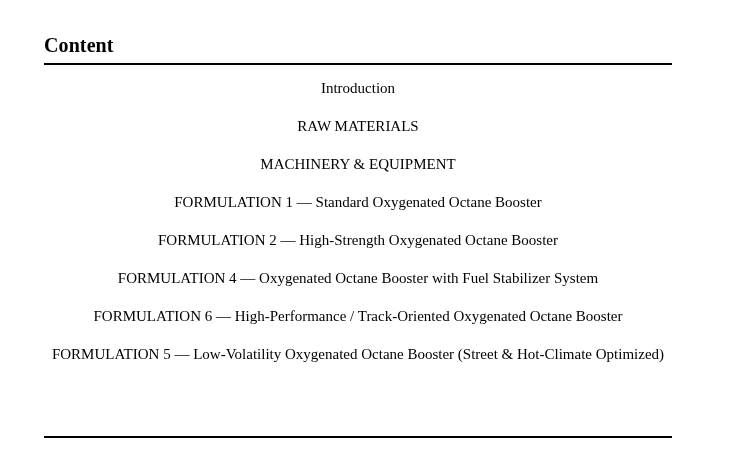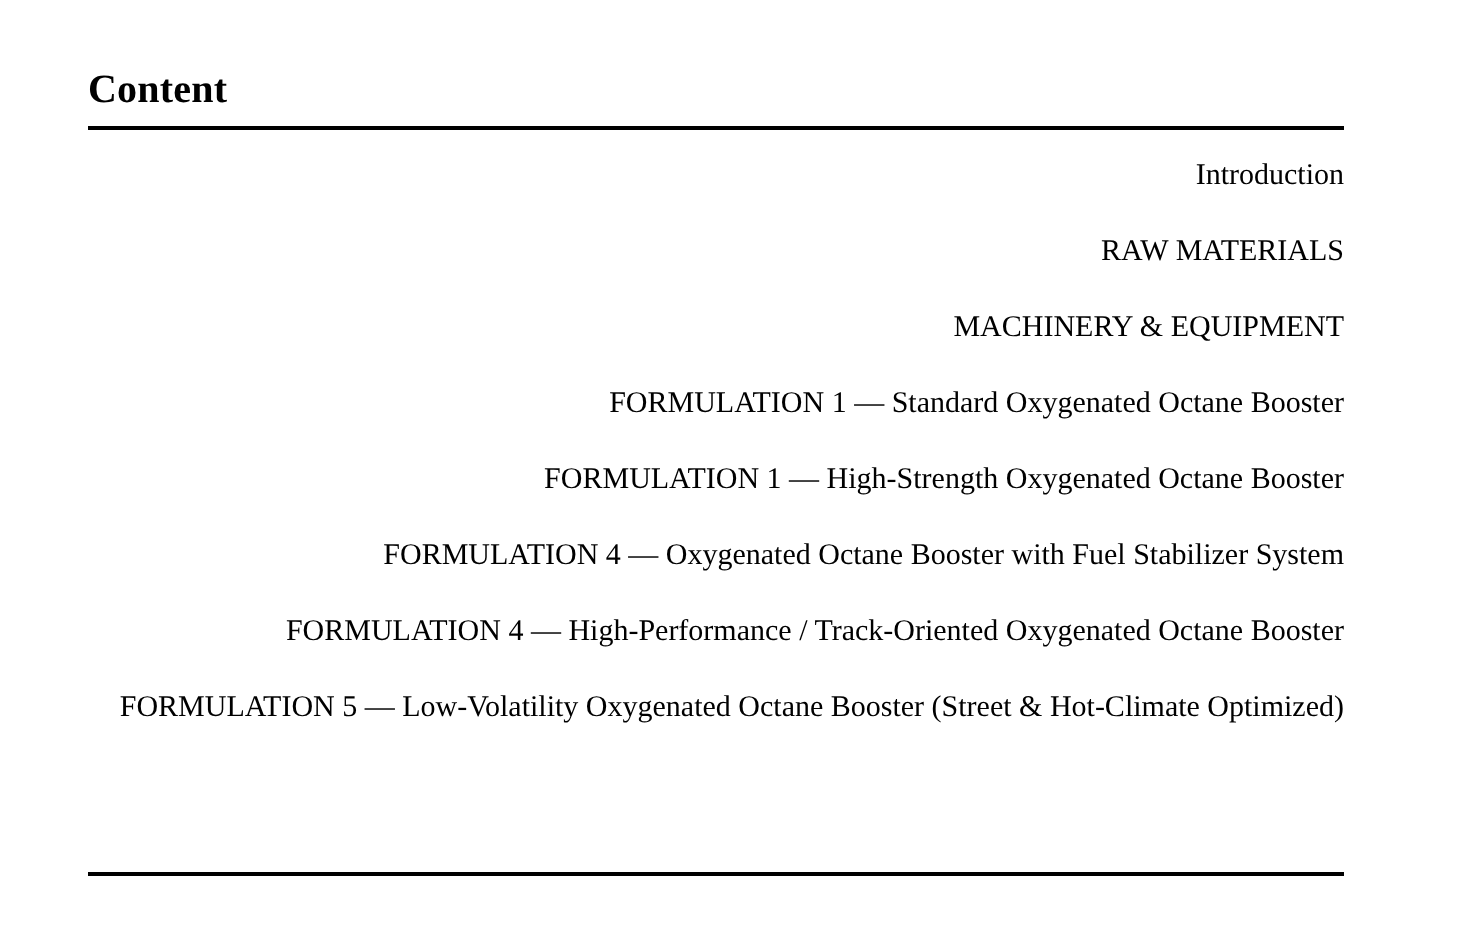"Introduction" .toc-entry { text-align: right -> center }
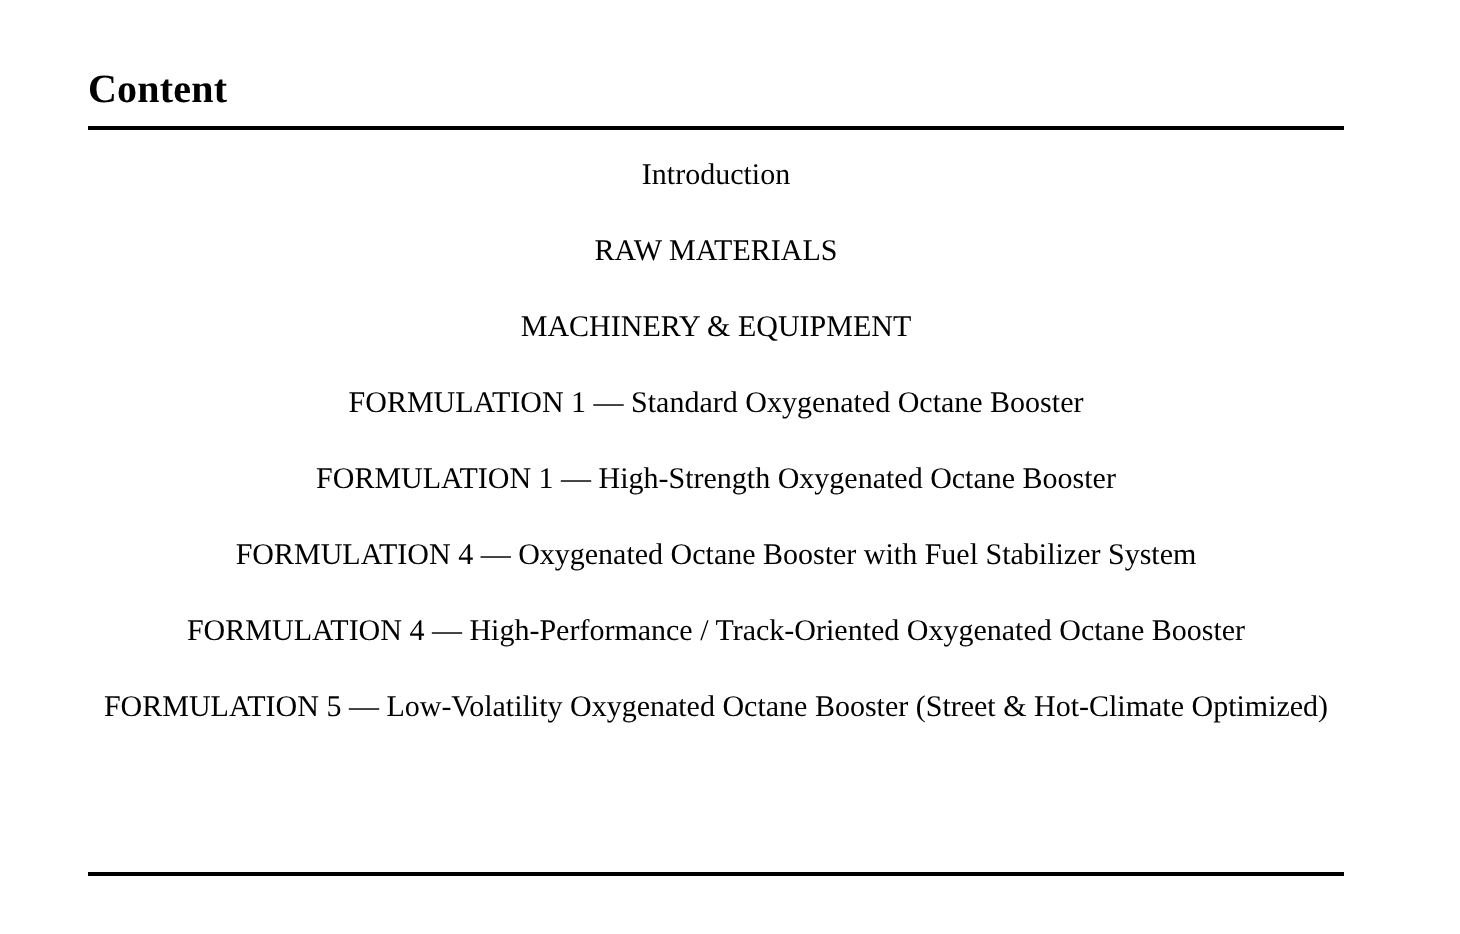"FORMULATION 1 — High-Strength Oxygenated" span { text: 1 -> 2 }
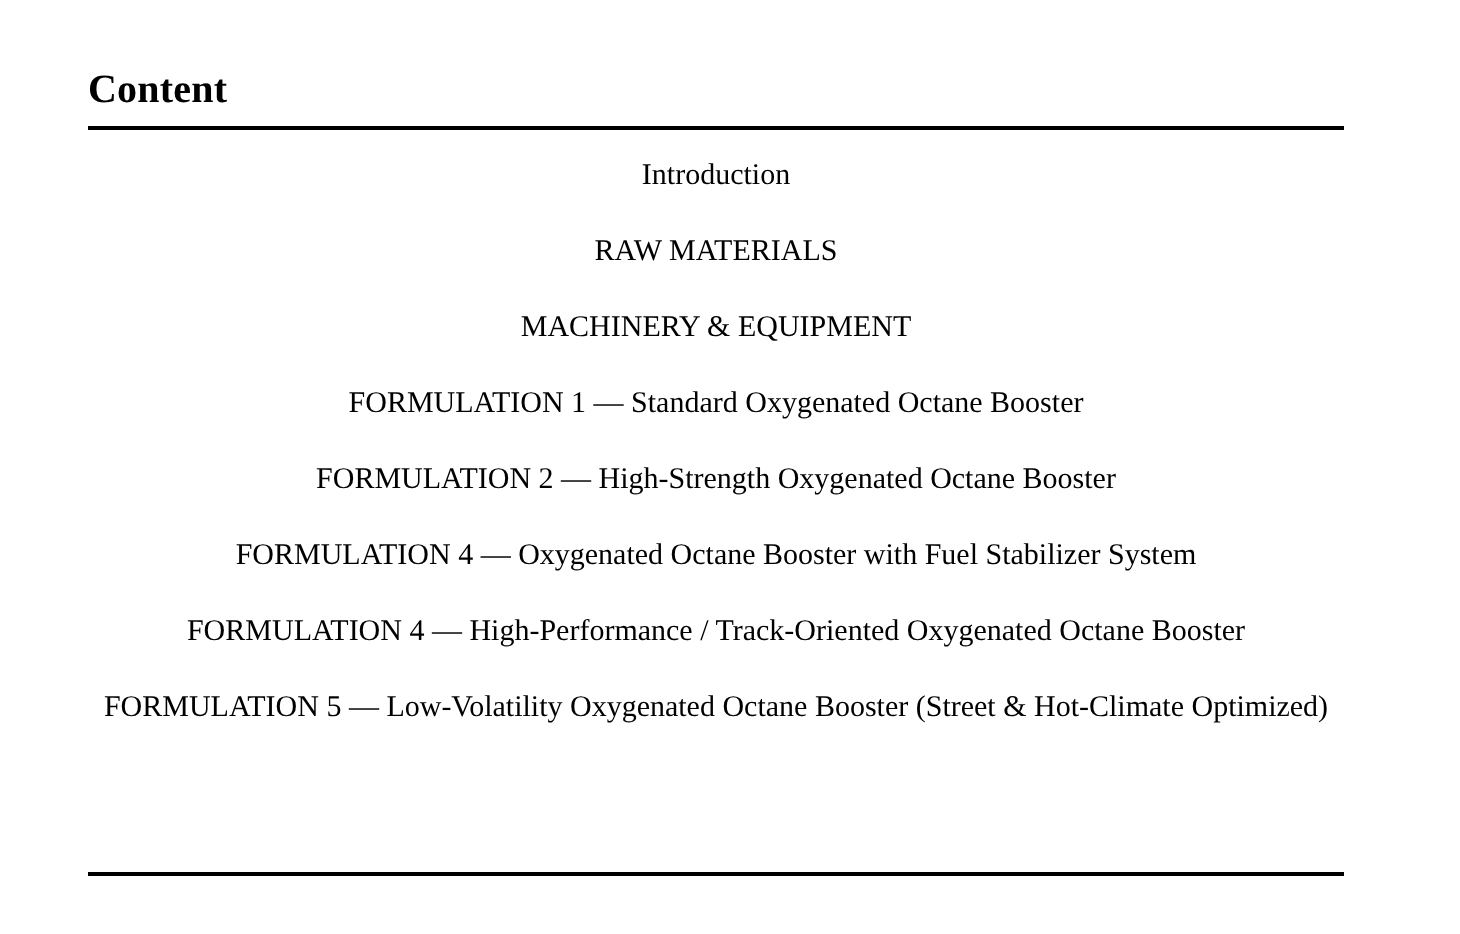"FORMULATION 4 — High-Performance /" span { text: 4 -> 6 }
